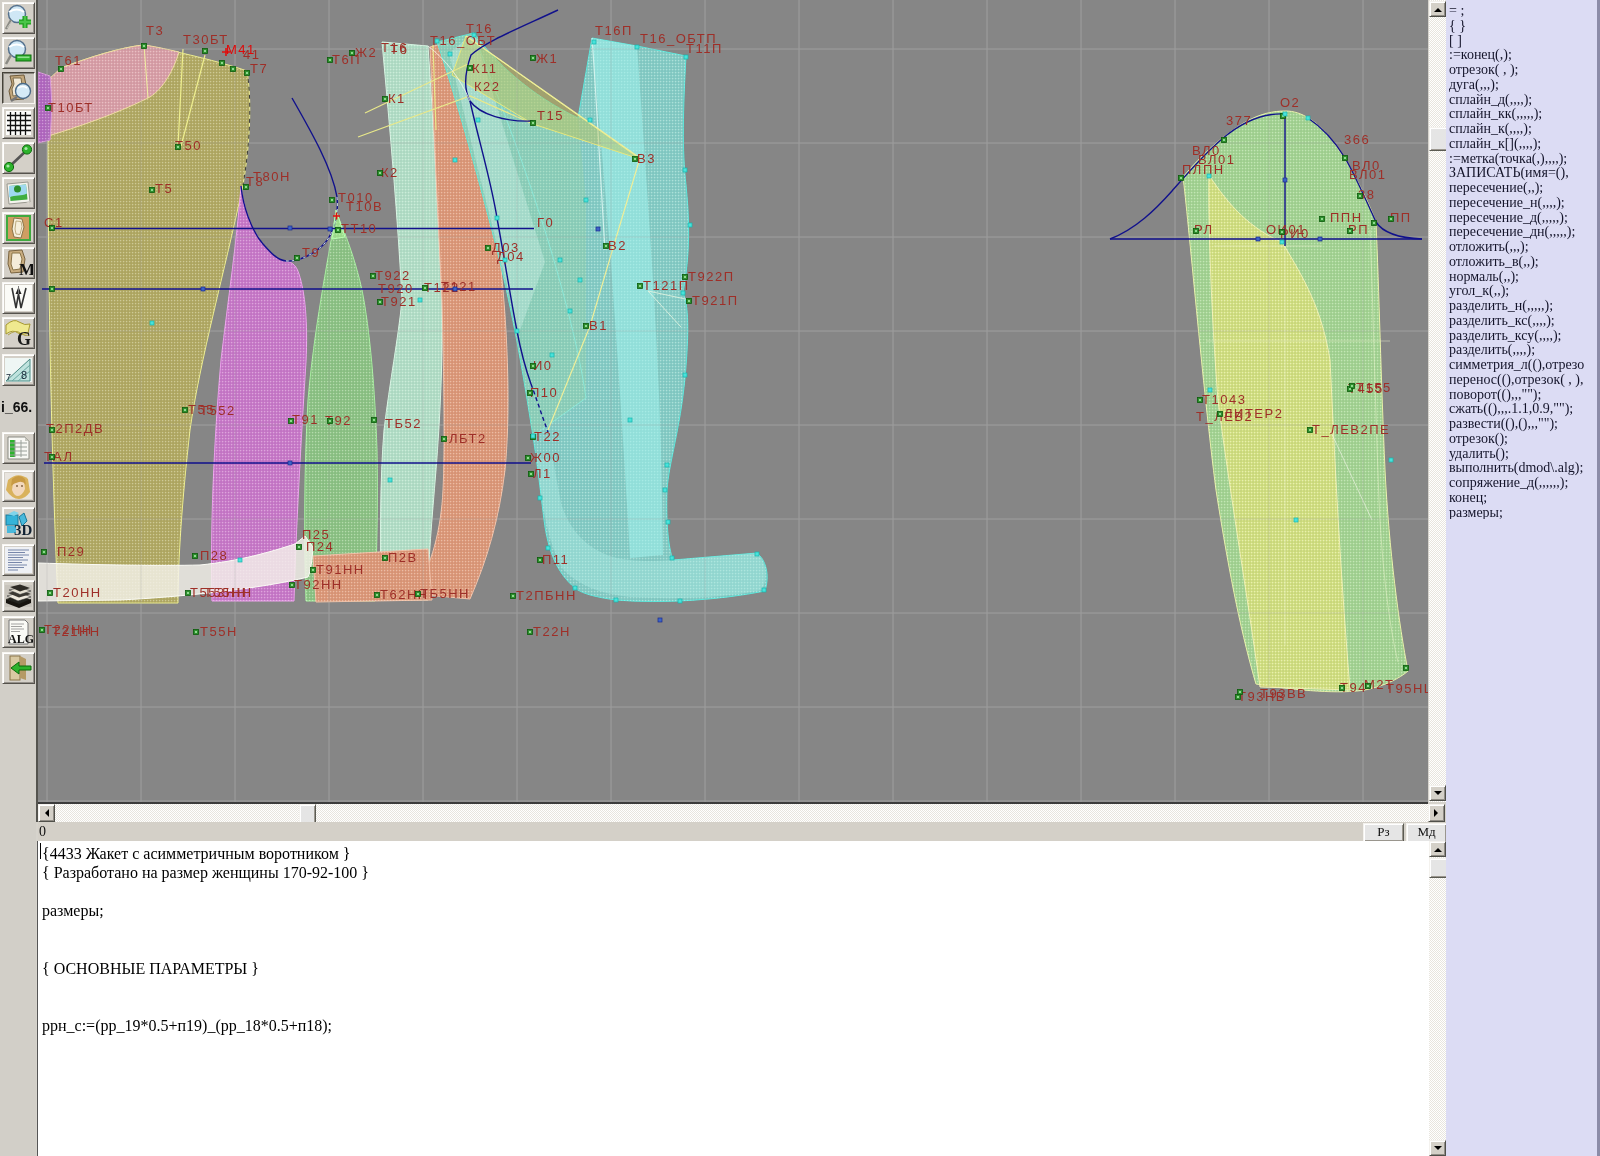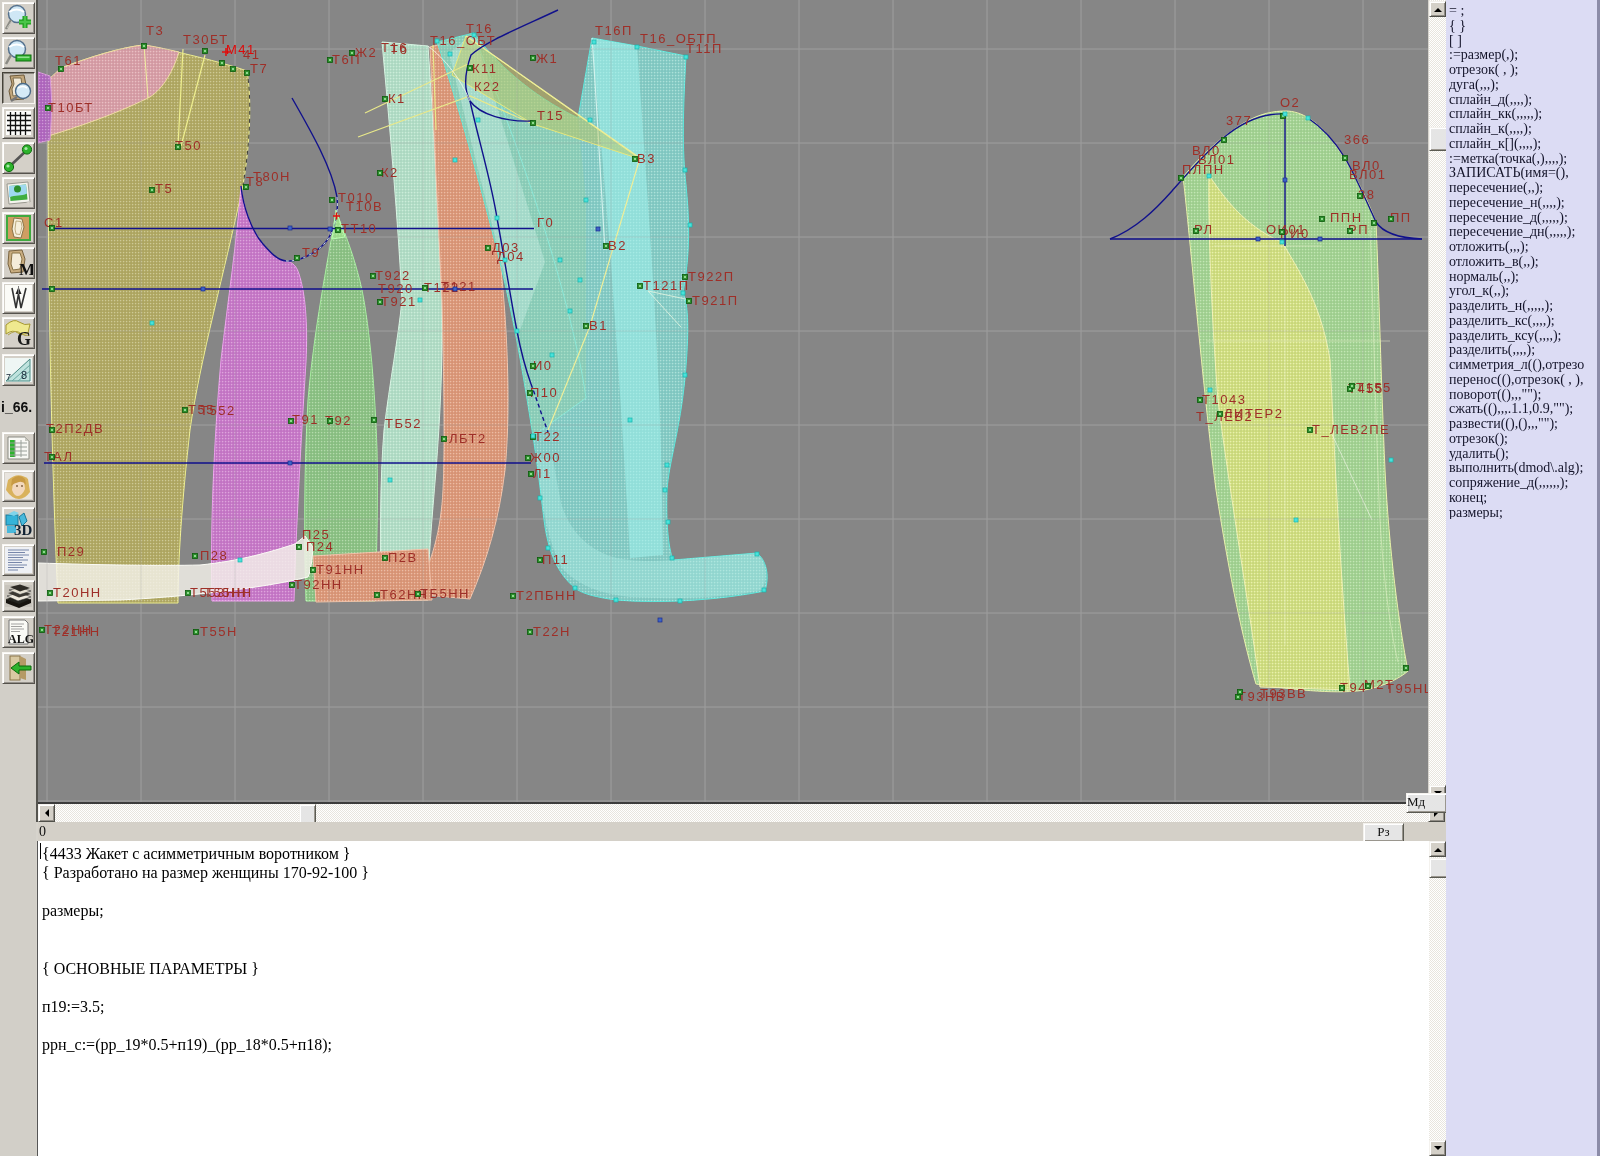":=размер(,);" div { text: размер -> конец }
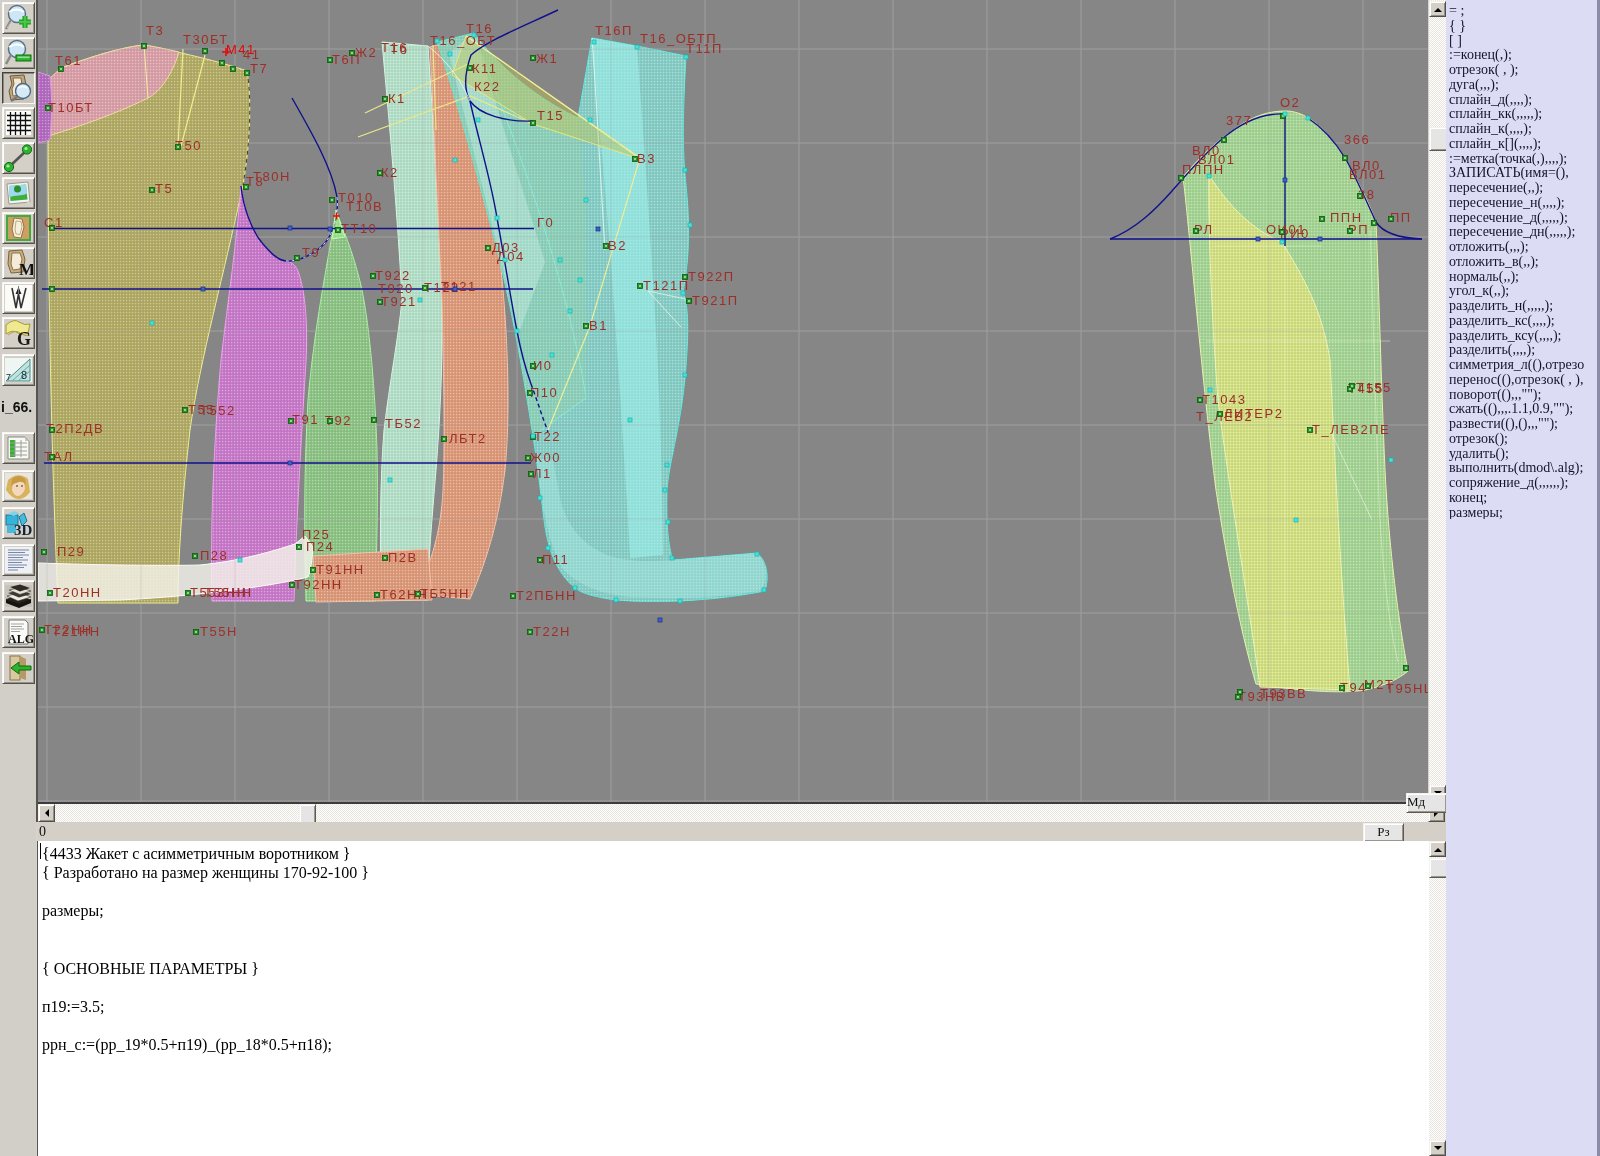"Мд" div.b3d { text-align: none -> center; top: 793px -> 823px }
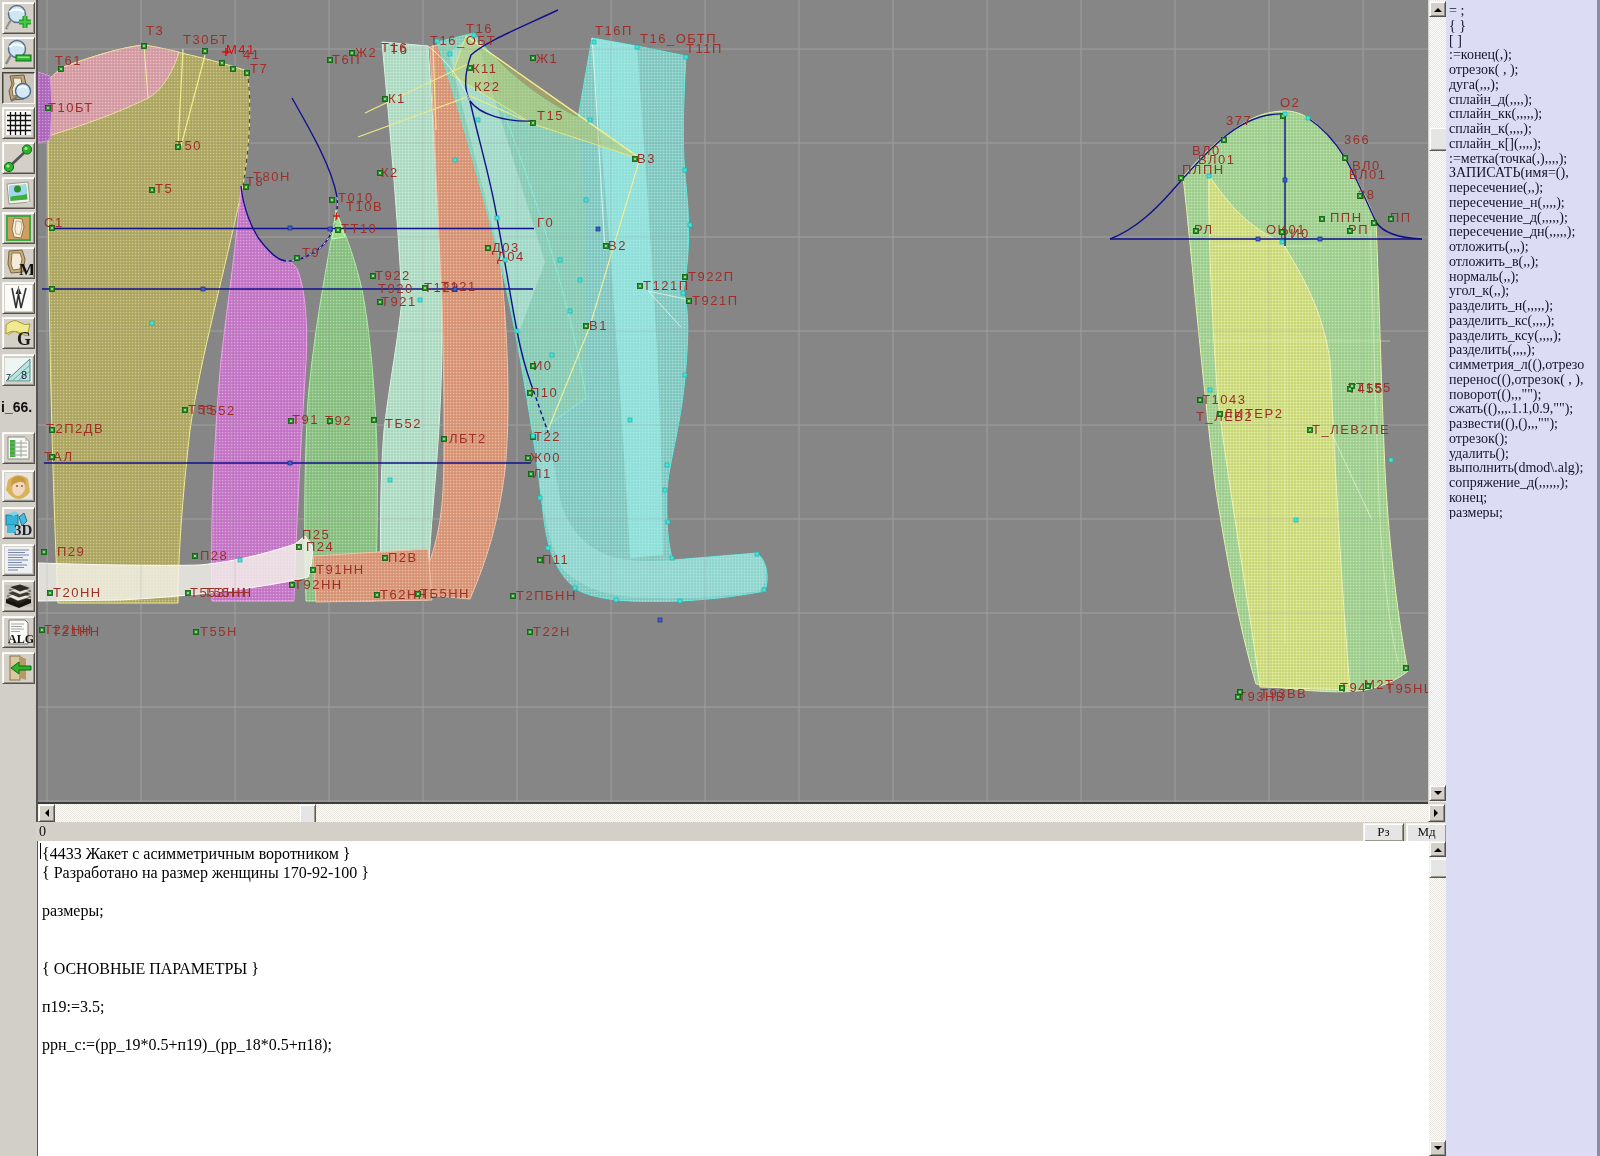"п19:=3.5;" div { html: <div>п19:=3.5;</div> -> none }
